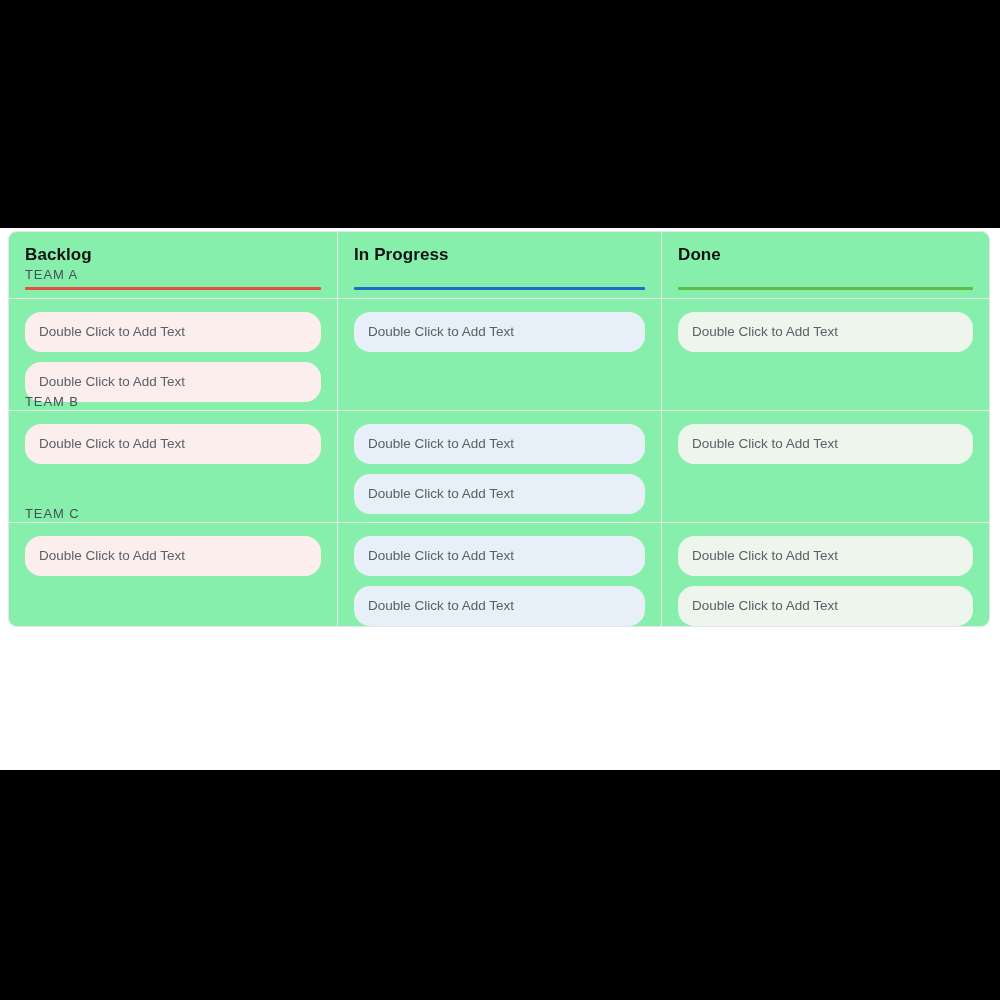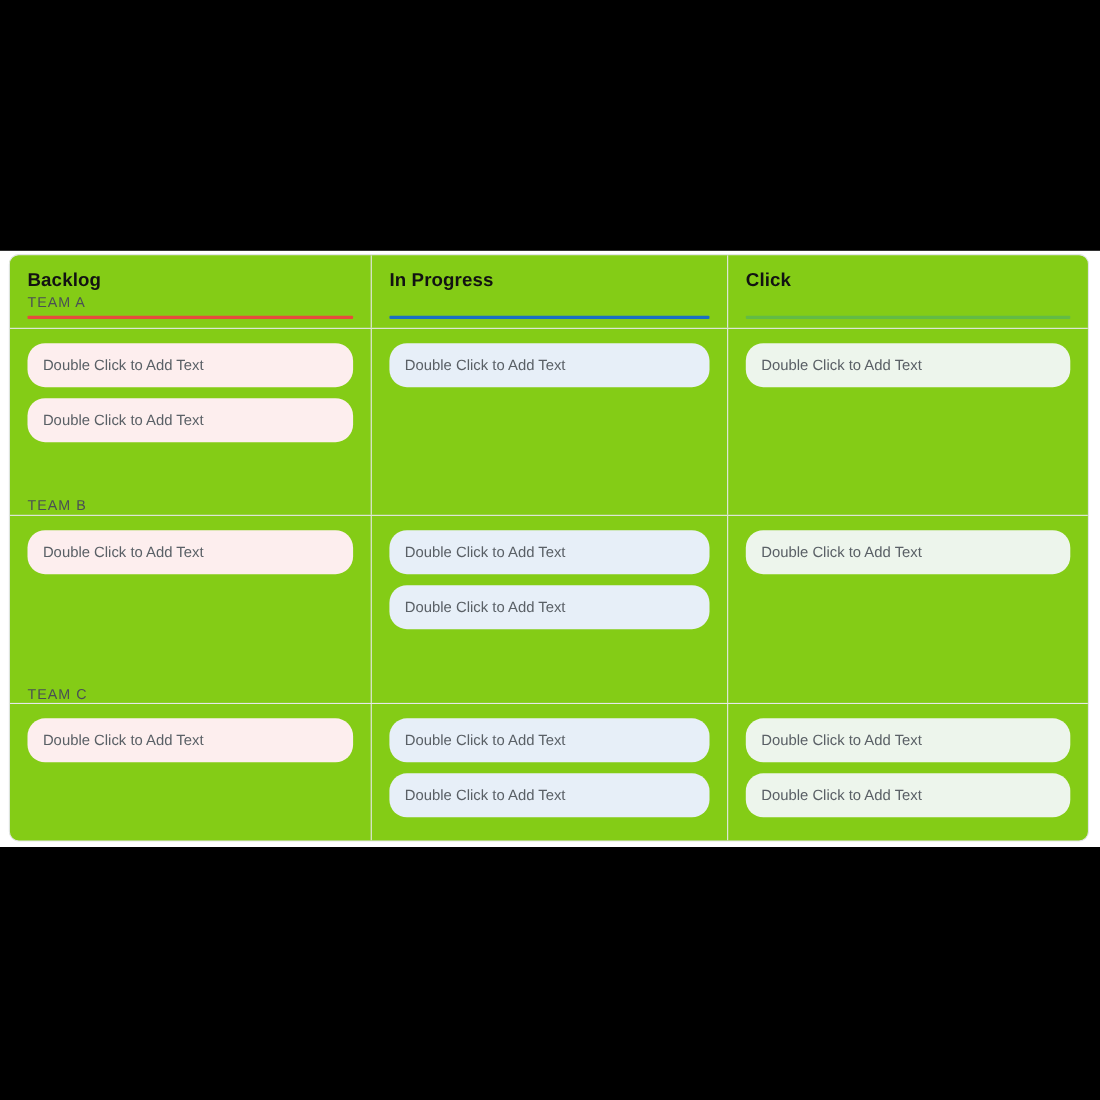"Backlog" .board { background: #84cc16 -> #86efac; height: 534px -> 396px }
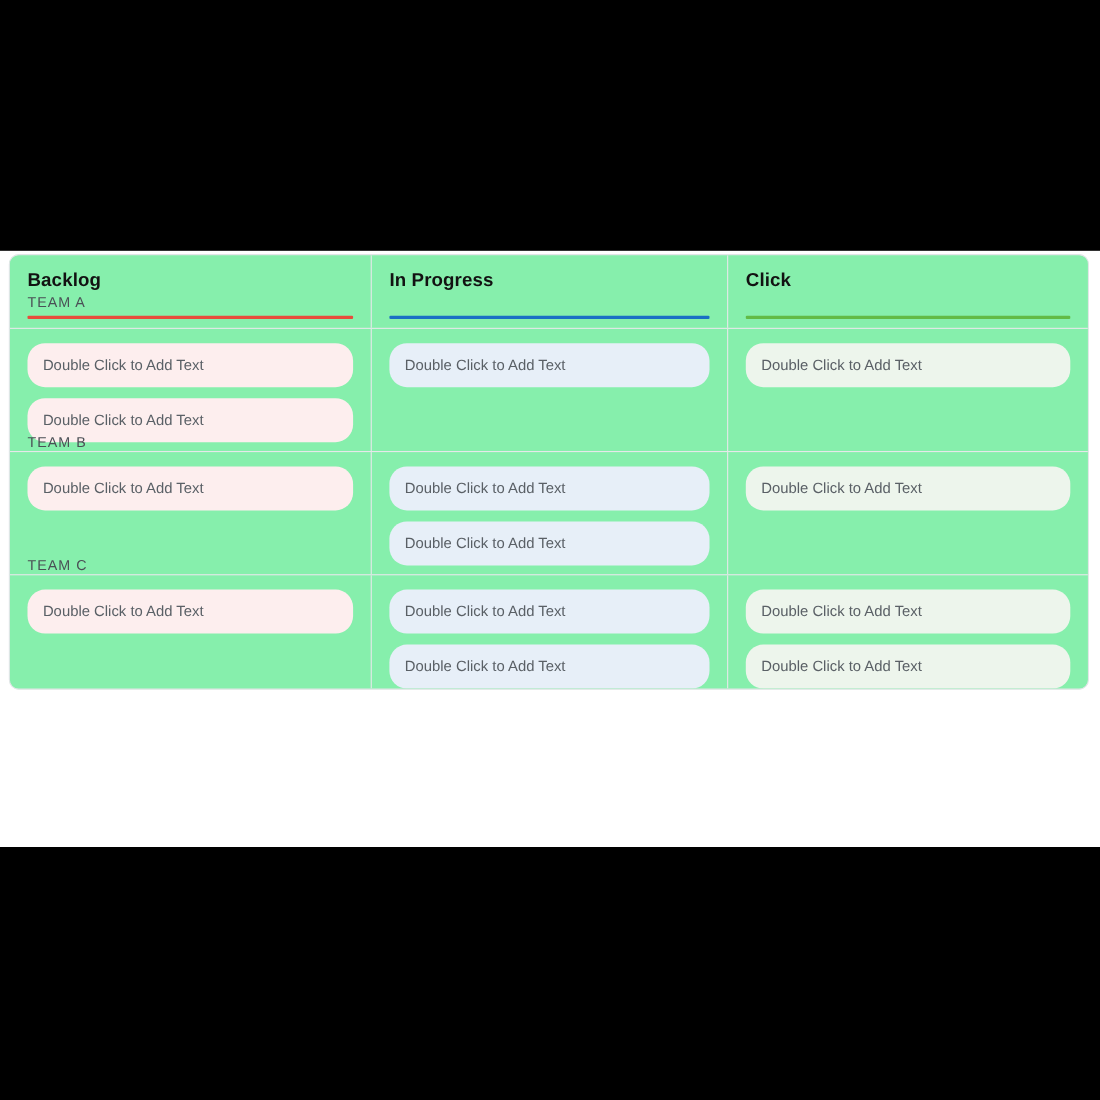"Click" div.col-title { text: Click -> Done }
